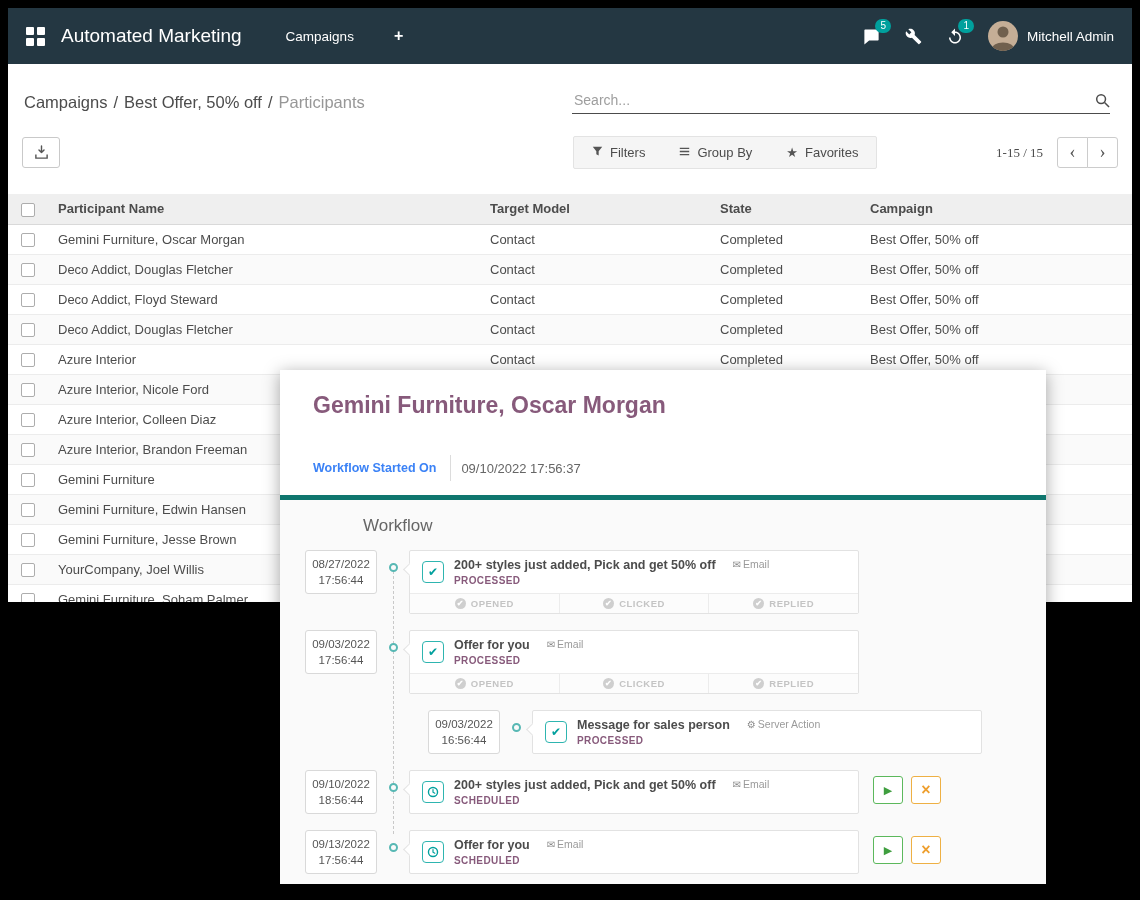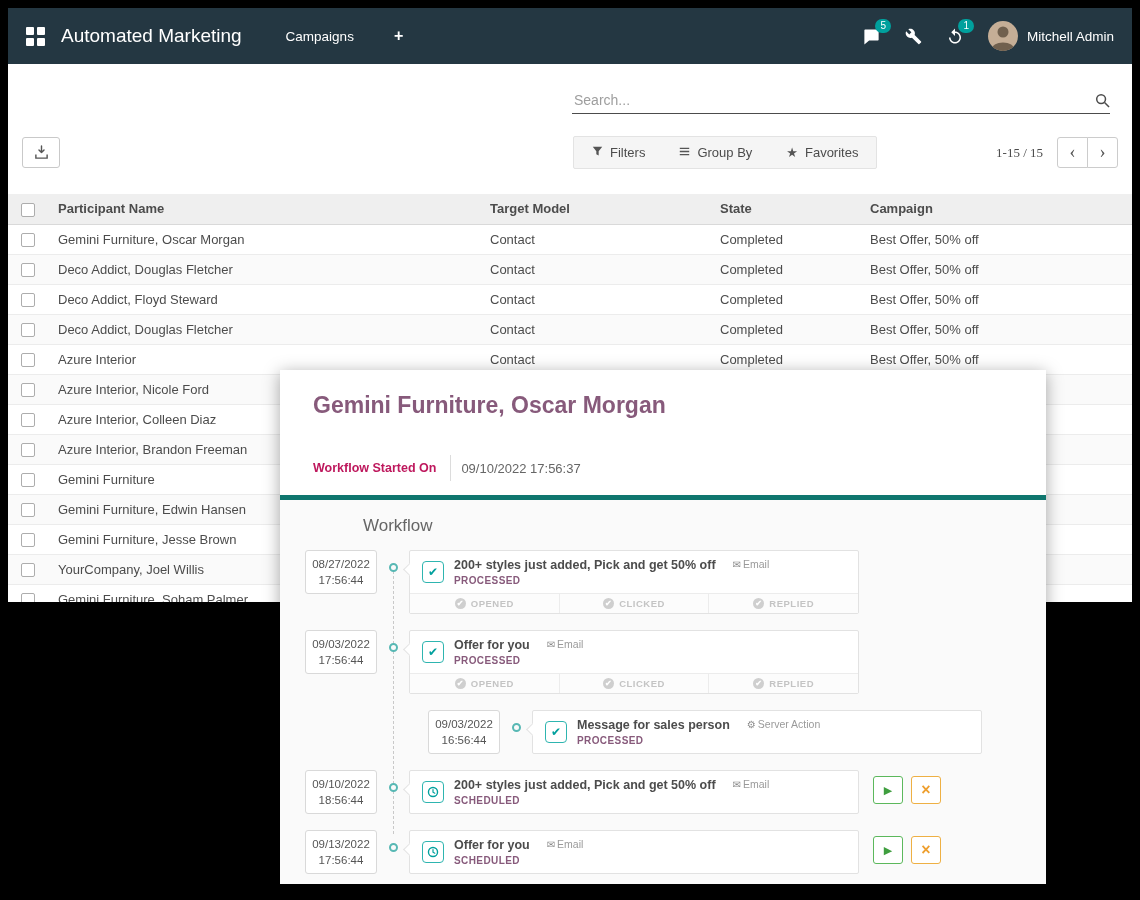"Campaigns / Best Offer, 50%" div.breadcrumb { html: none -> <div> <span>Campaigns</span><span>/</span><span>Best Offer, 50% off</span><span>/</span><span>Participants</span> </div> }
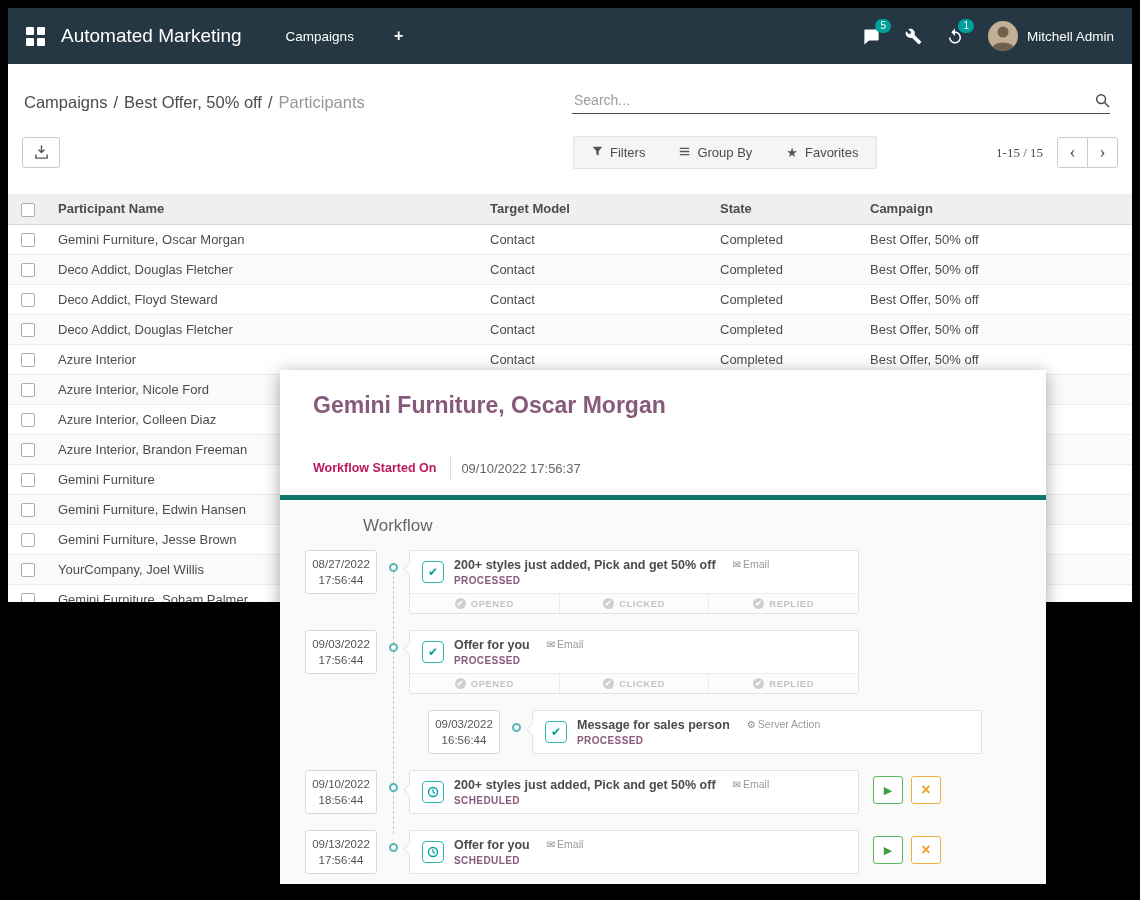"Workflow Started On" .ov-started .lbl { color: #be185d -> #3b82f6 }
